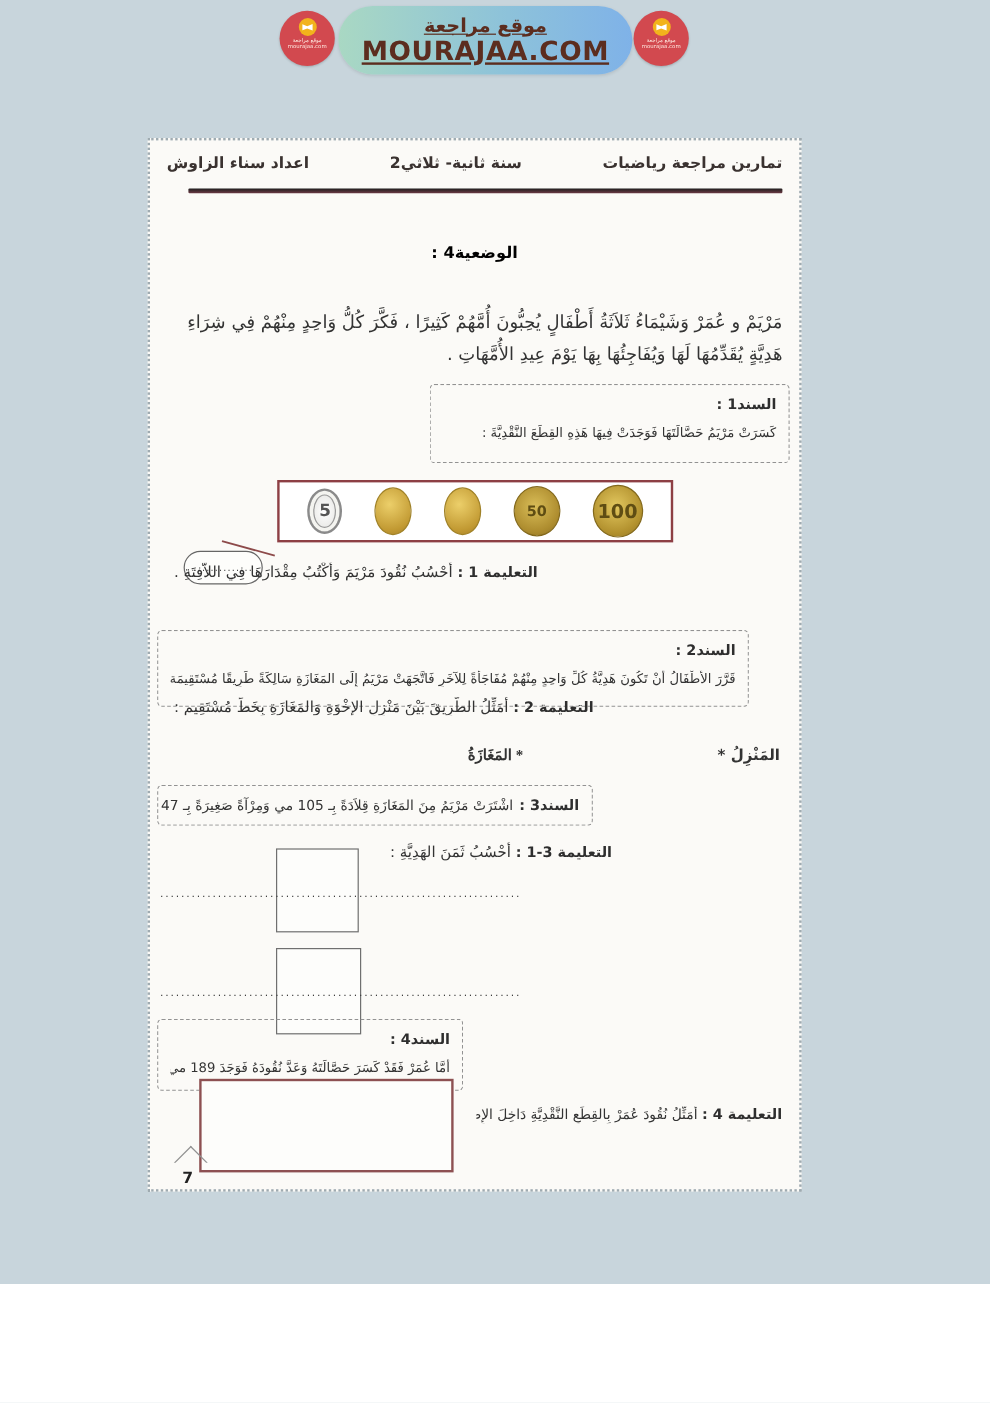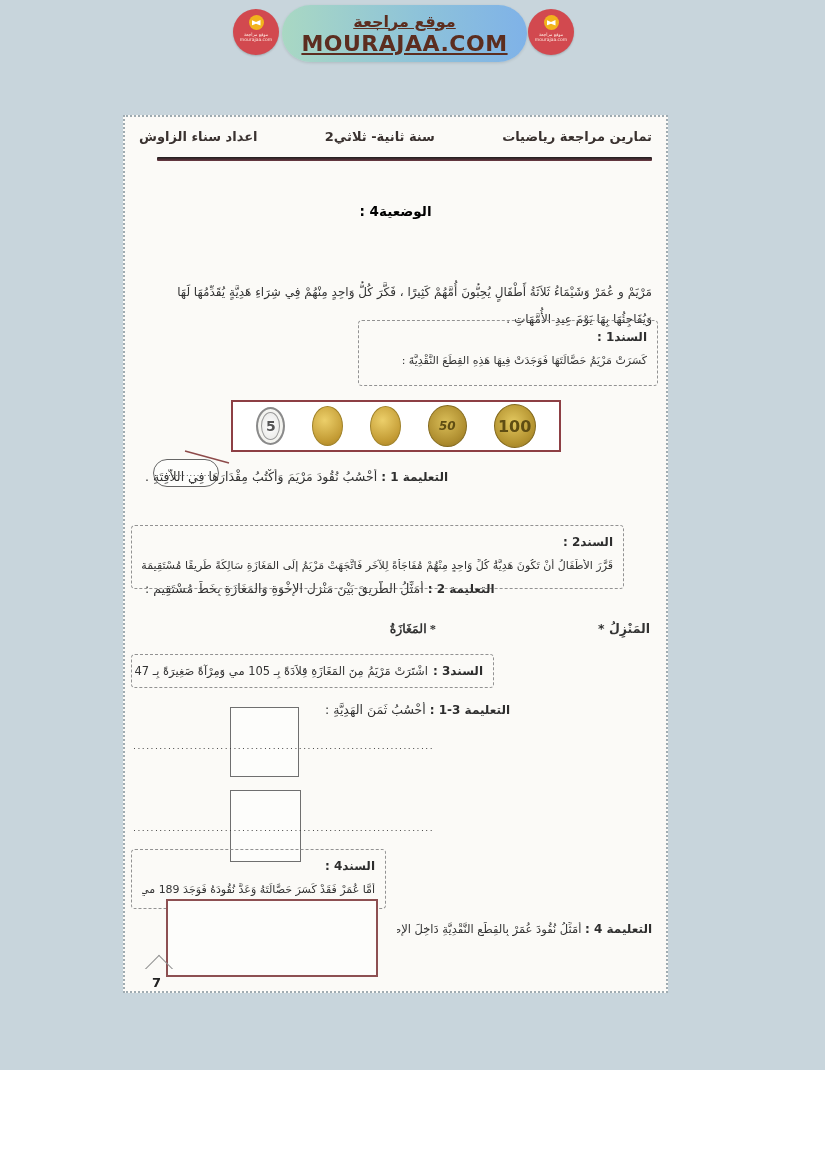"مَرْيَمْ و عُمَرْ وَشَيْمَاءُ ثَلاَثَةُ" .intro { font-size: 12px -> 15px; margin-top: 24px -> none }
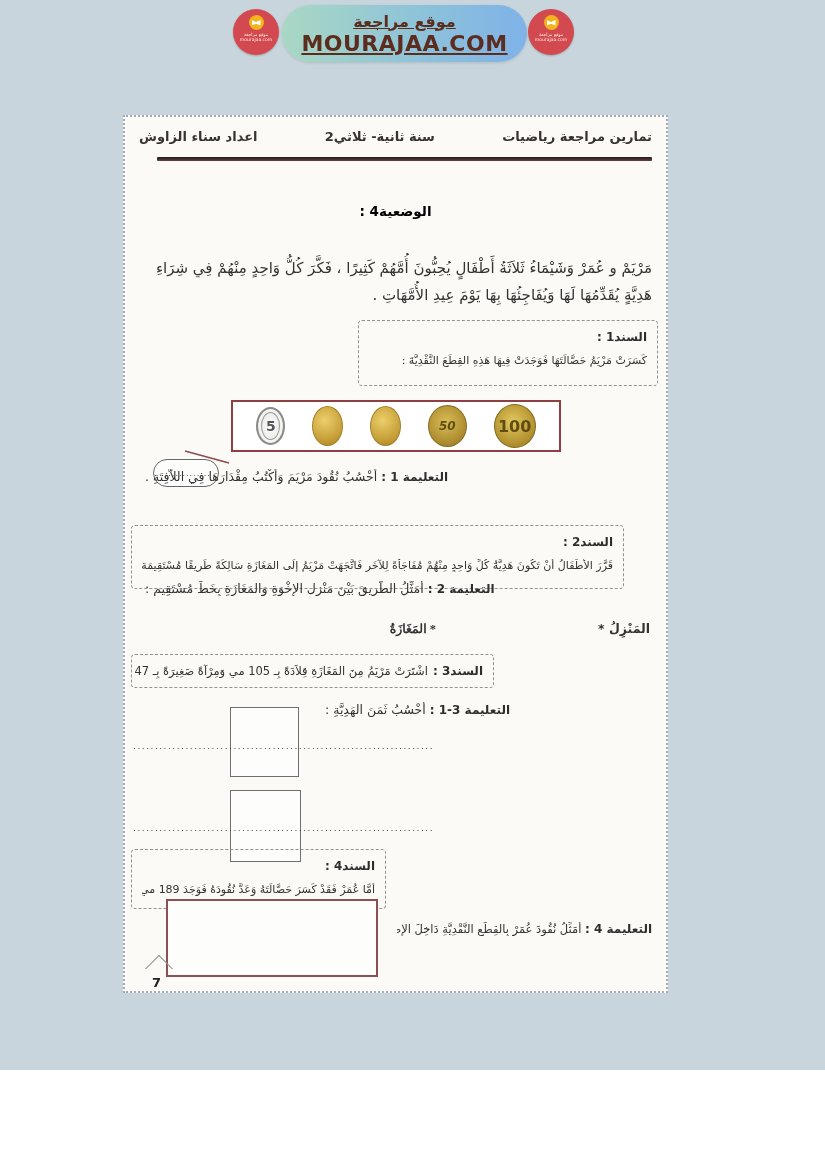"50" .coin.gold50 { font-style: italic -> none }
